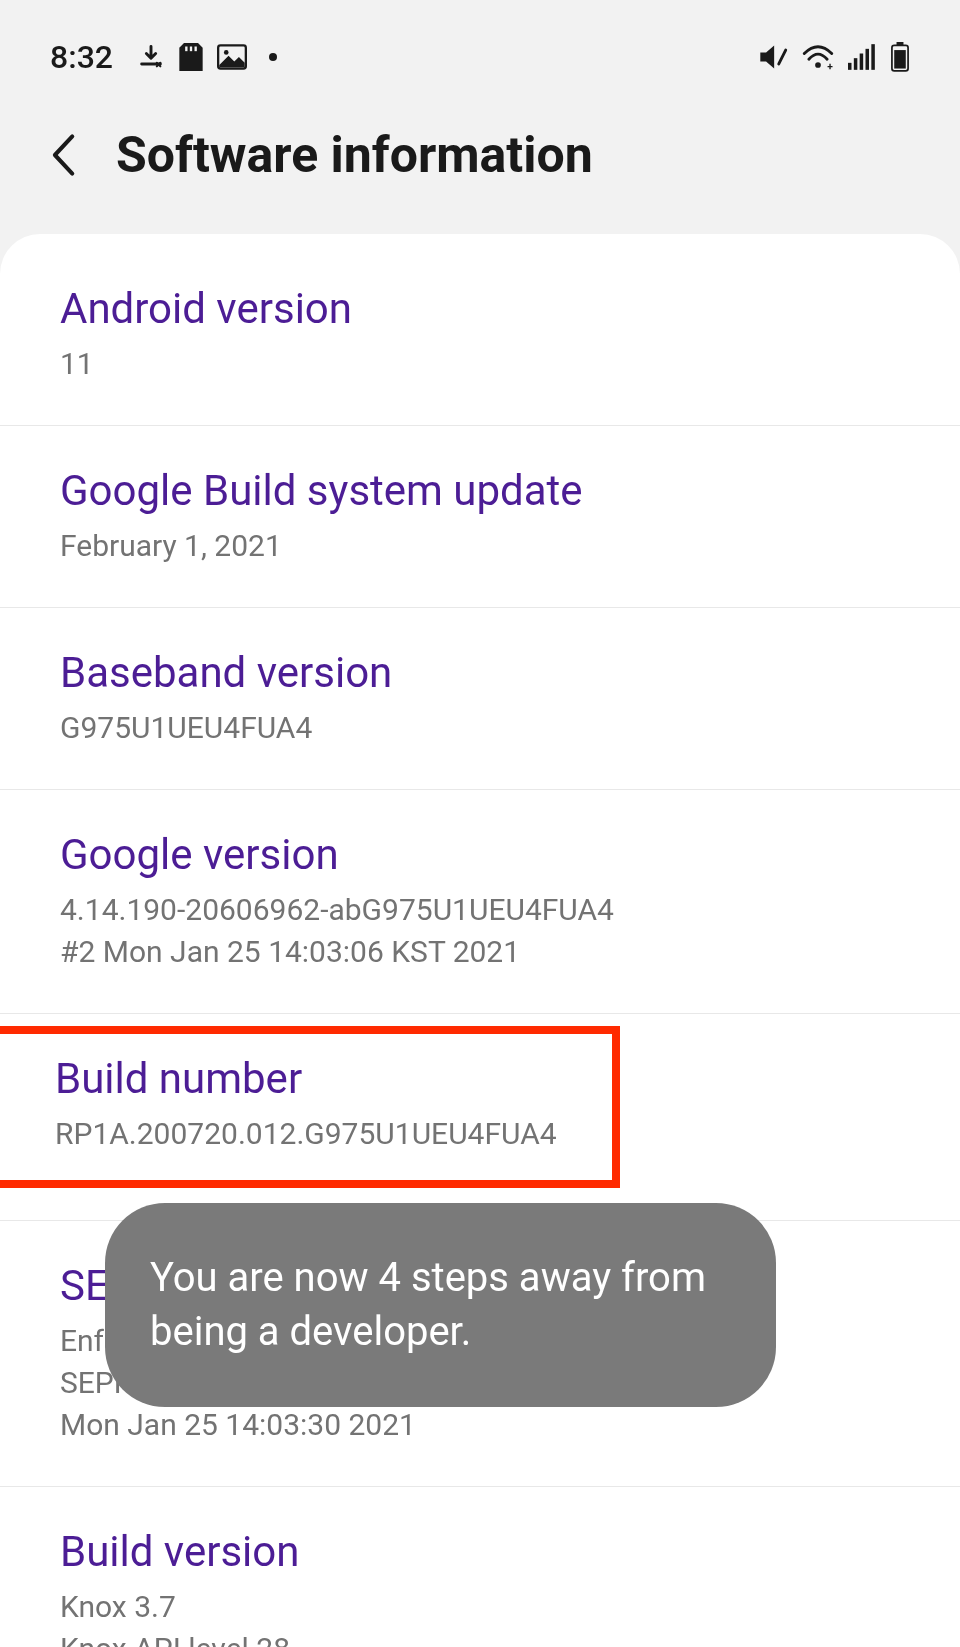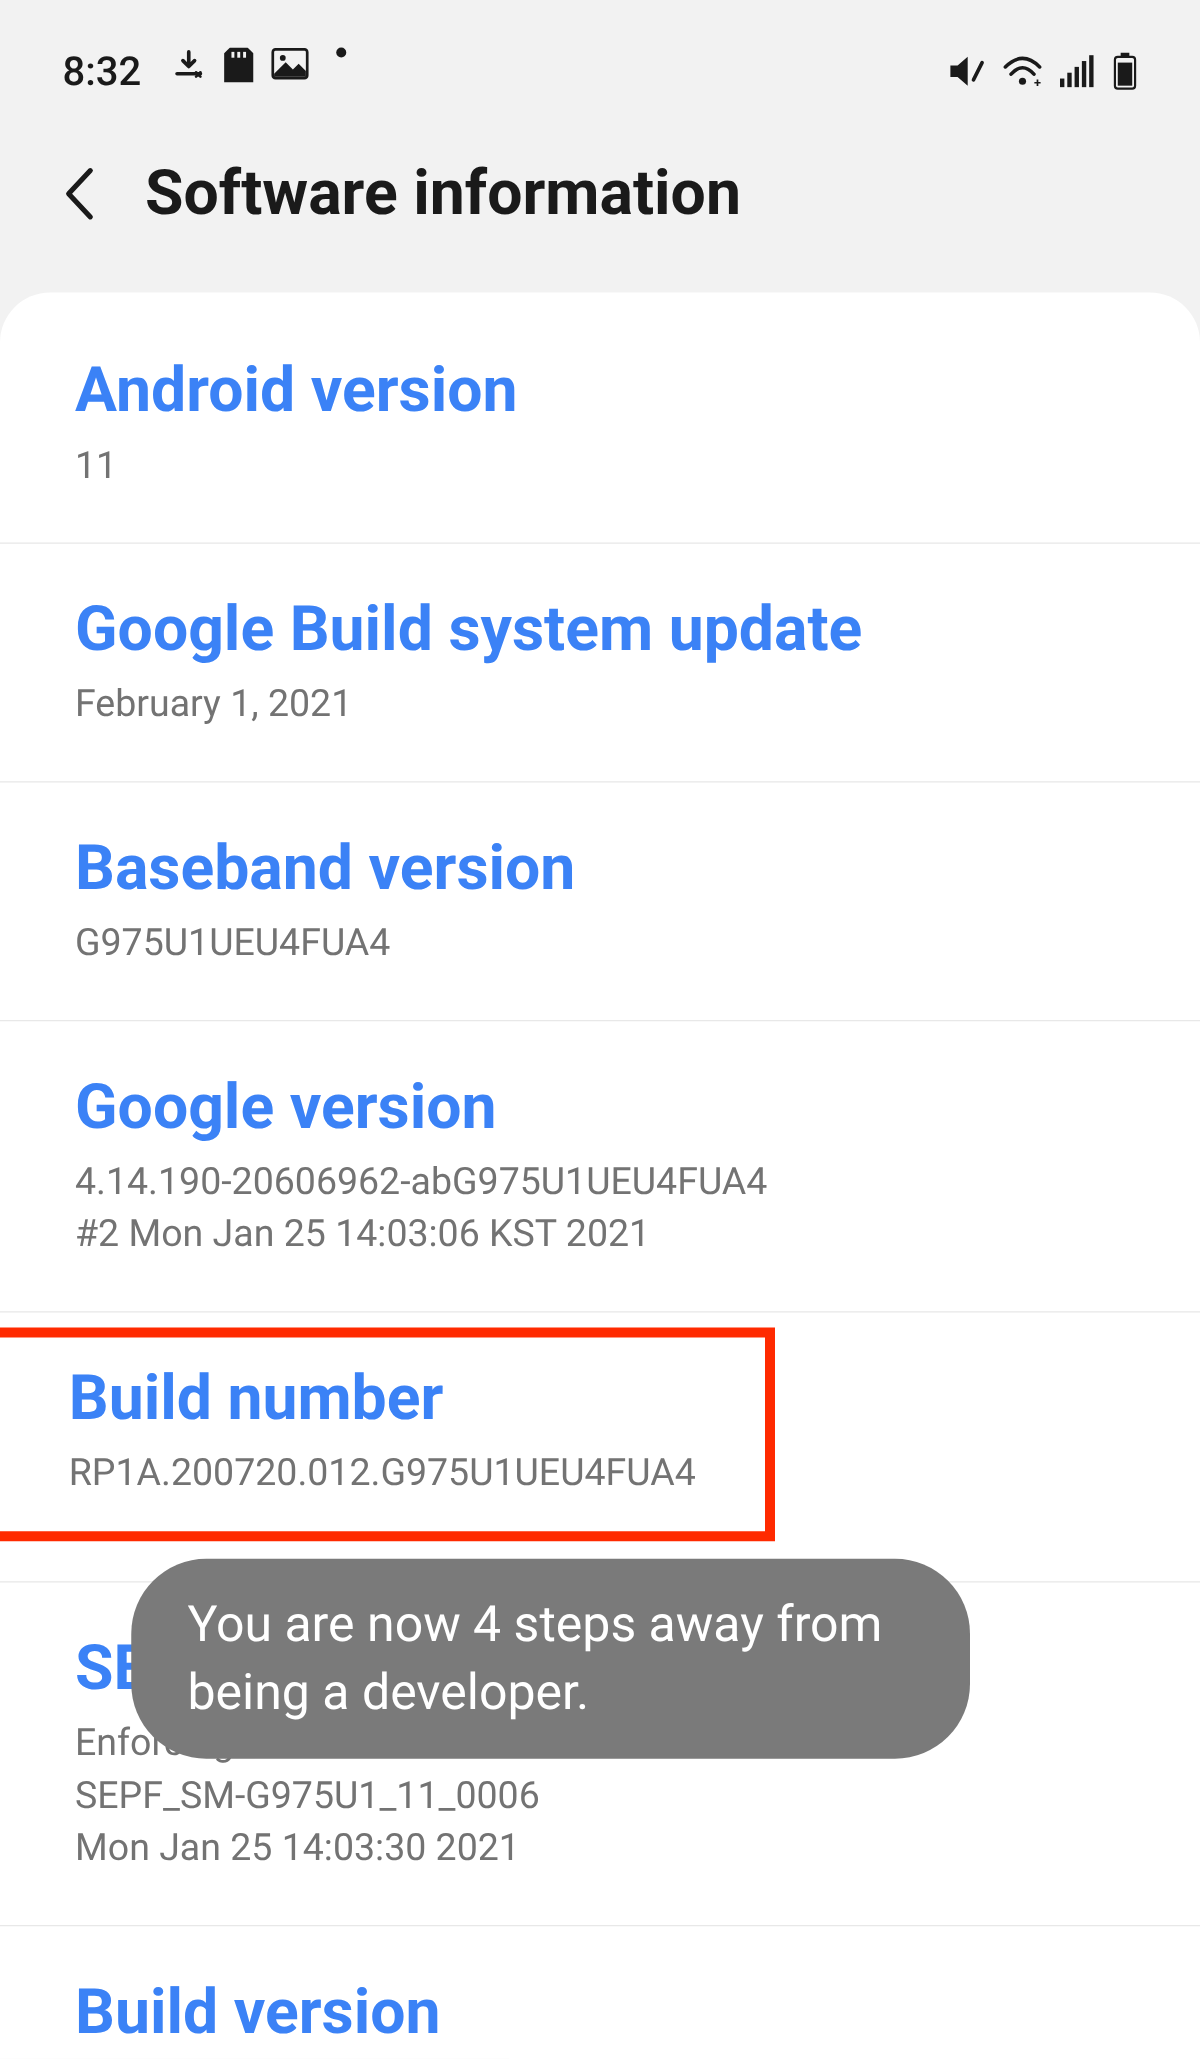"8:32" .status-left { align-items: flex-start -> center }
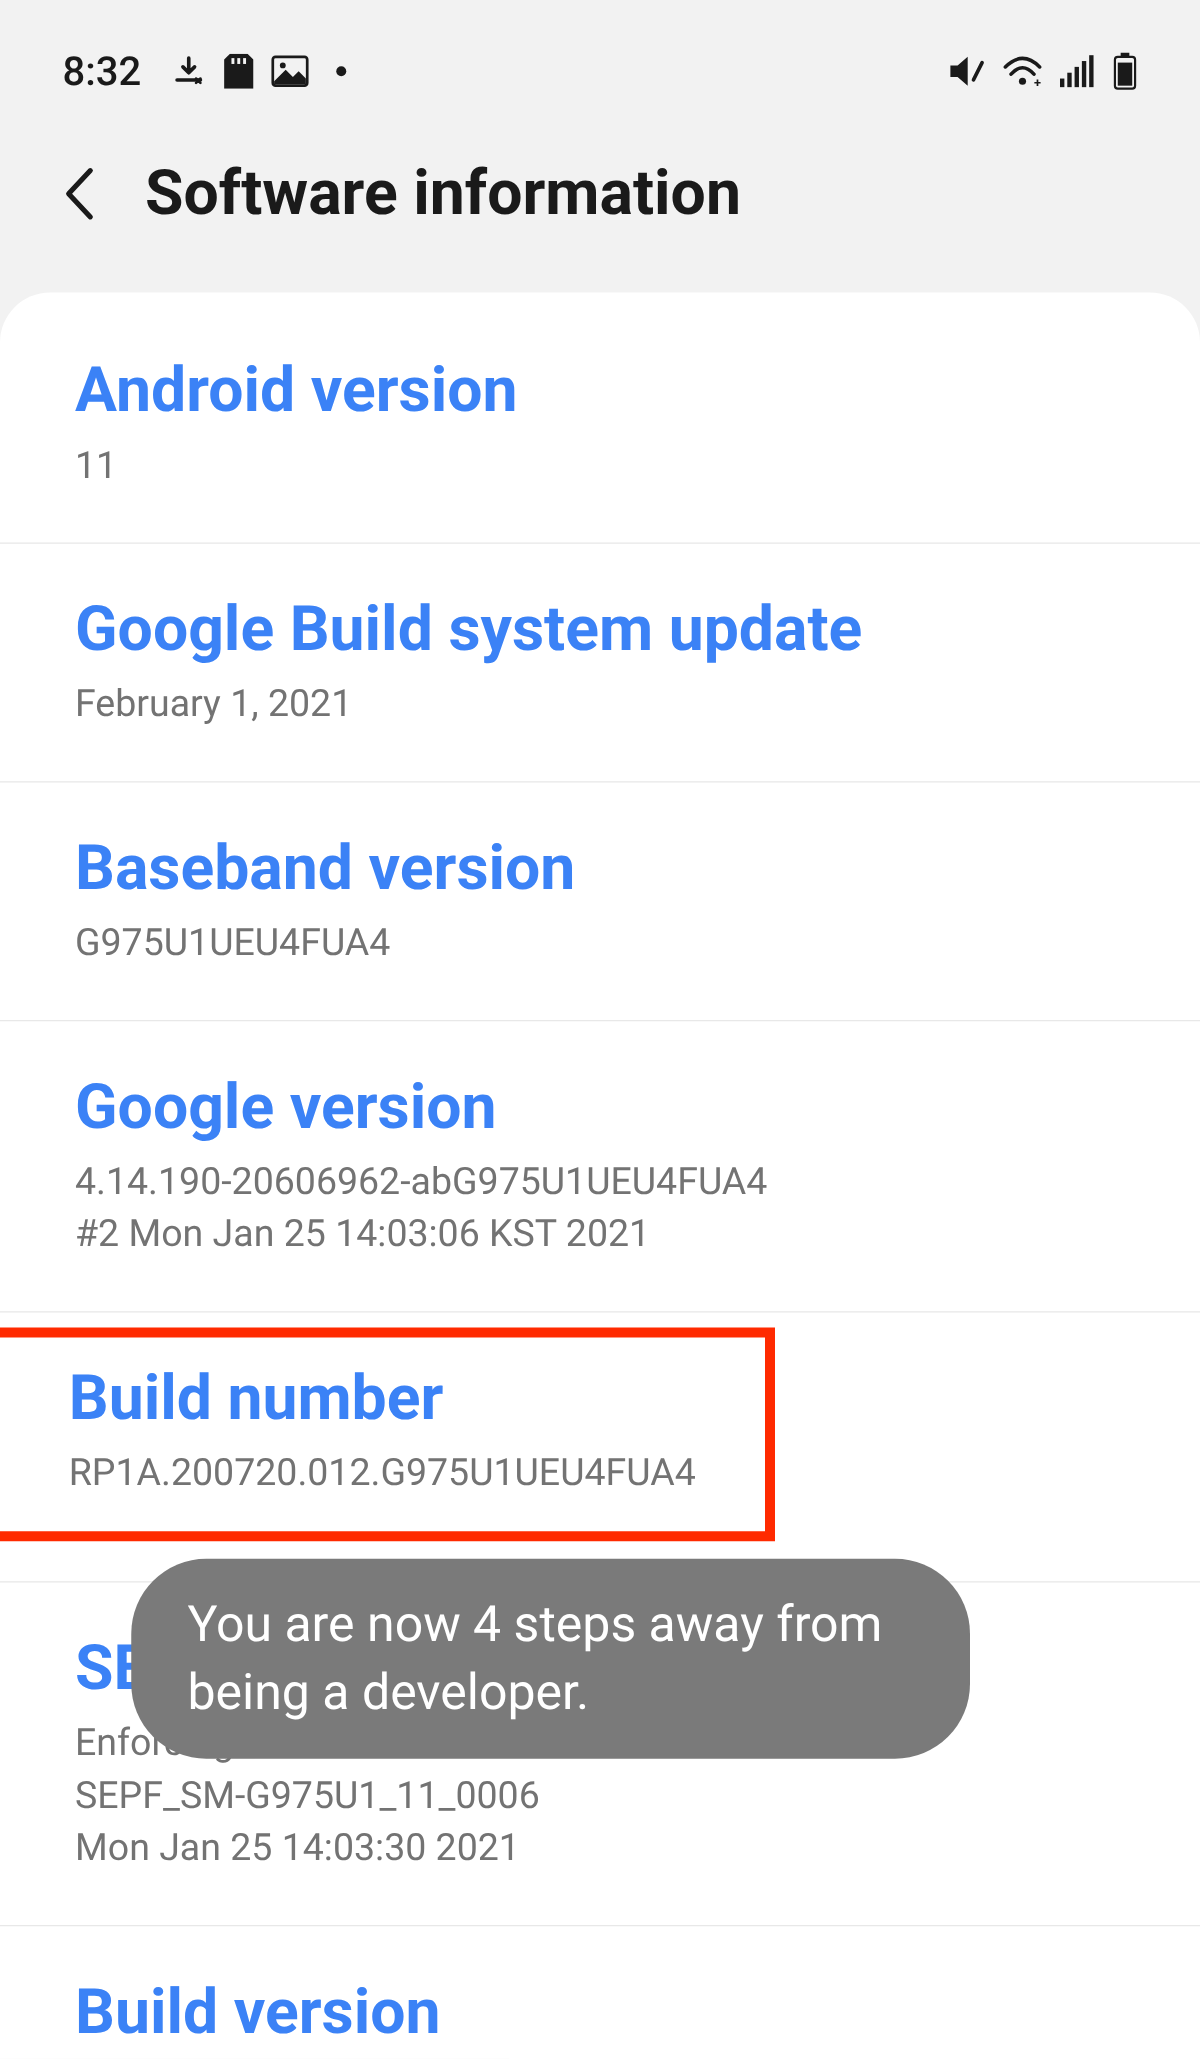"Android version" .item-title { color: #3b82f6 -> #4c1d95; font-size: 50px -> 42px; font-weight: 700 -> 400 }
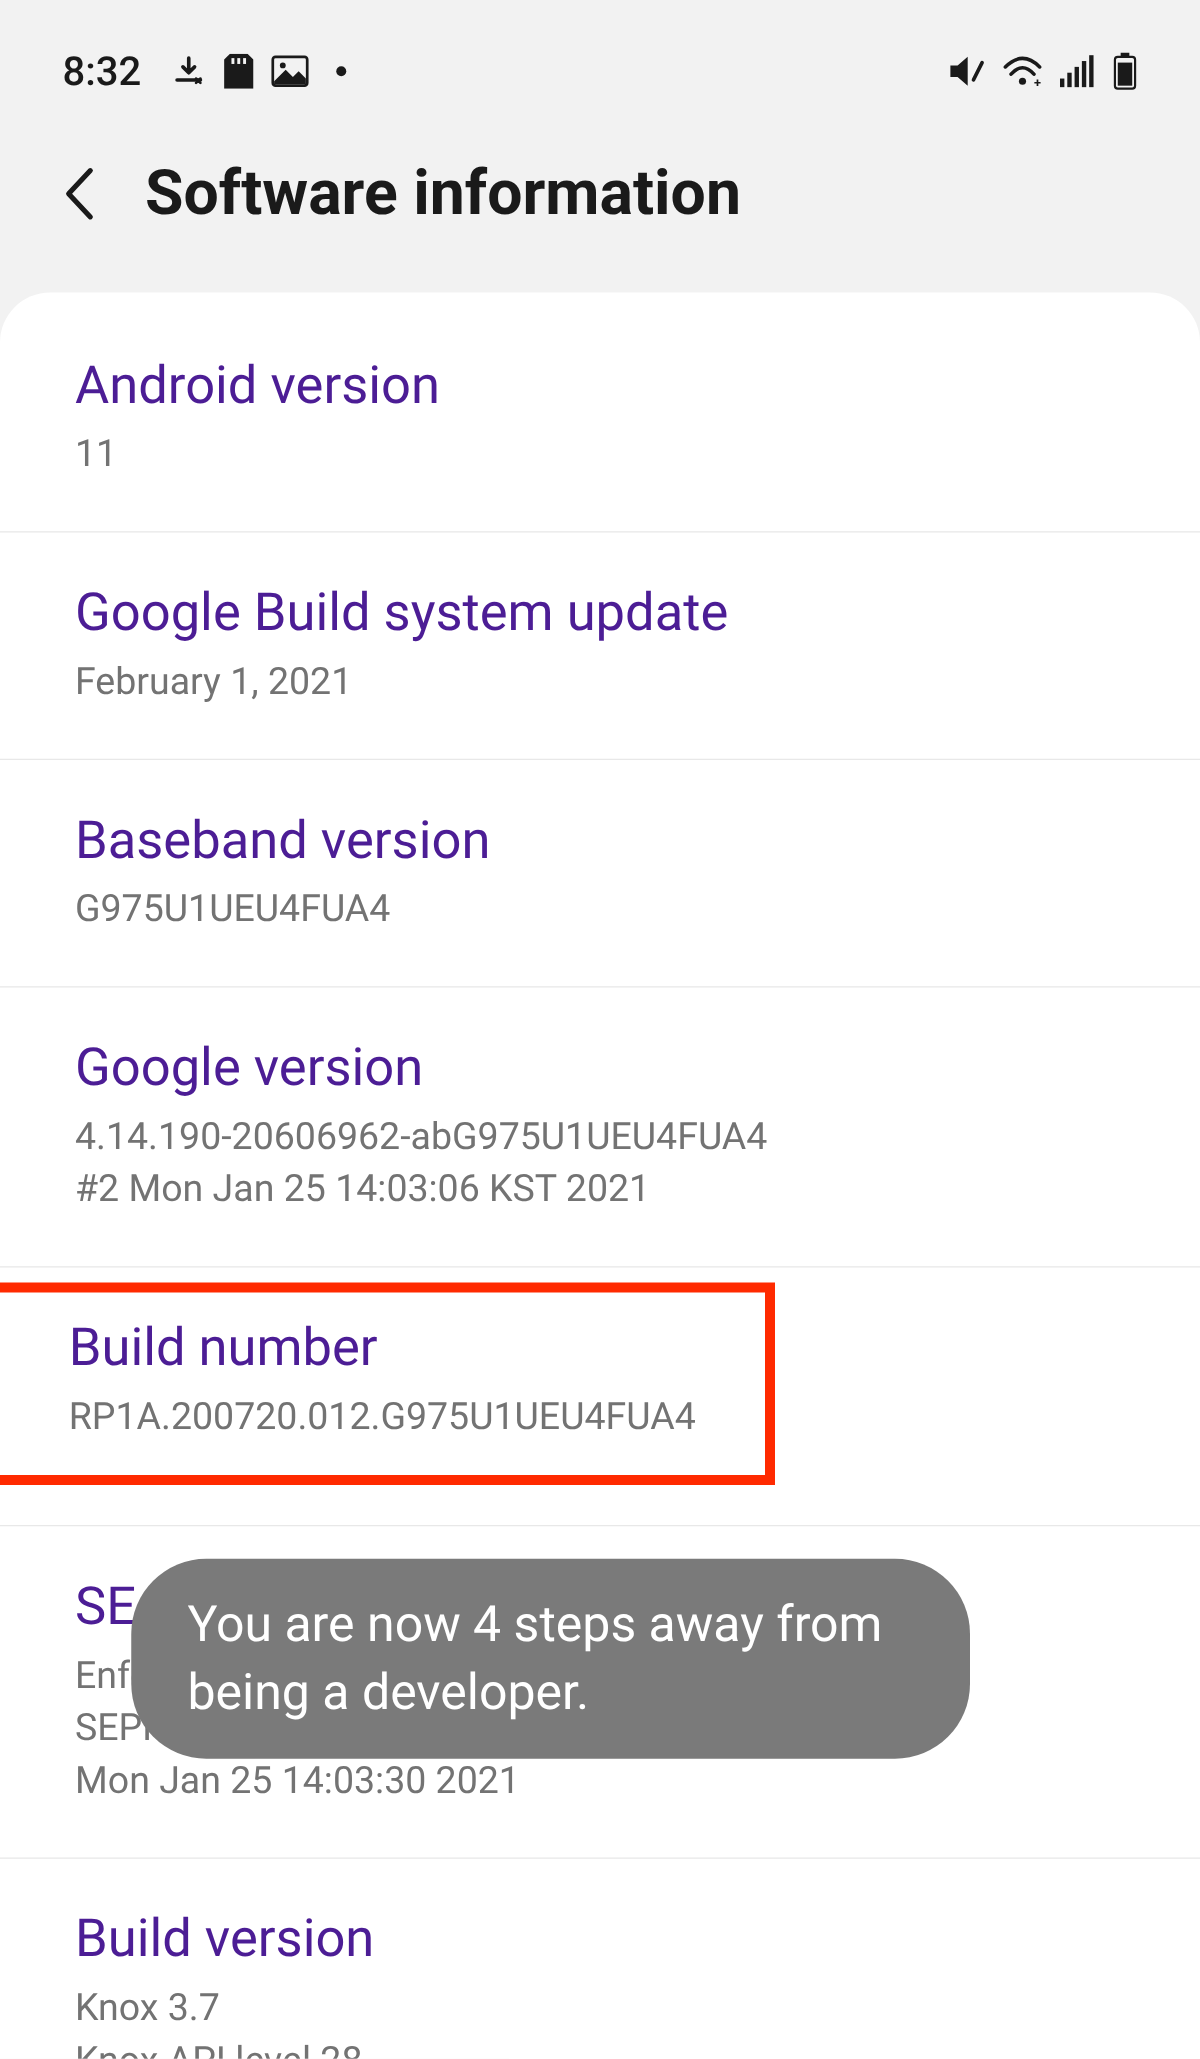"You are now 4 steps" .toast { padding: 26px 45px -> 48px 45px }
